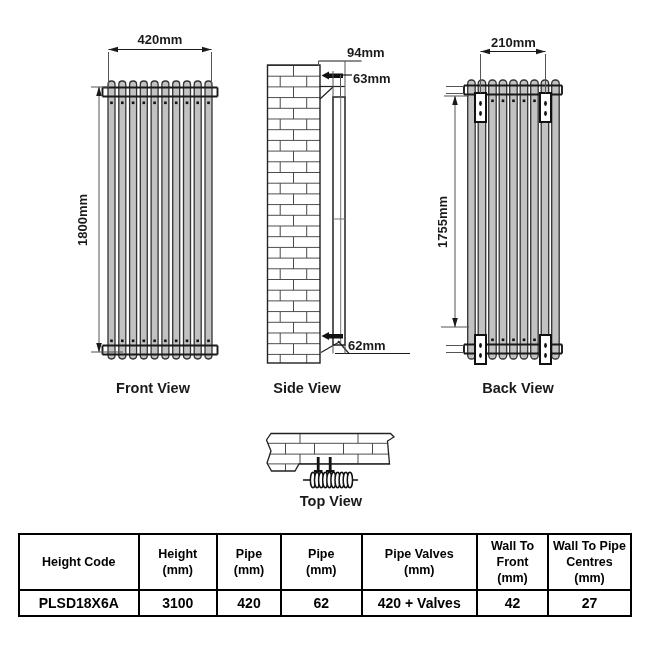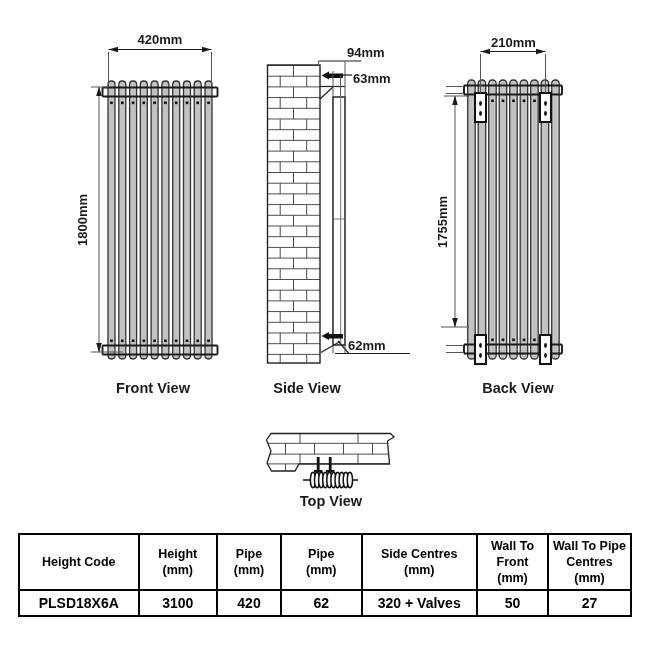"Side Centres" div { text: Side Centres -> Pipe Valves }
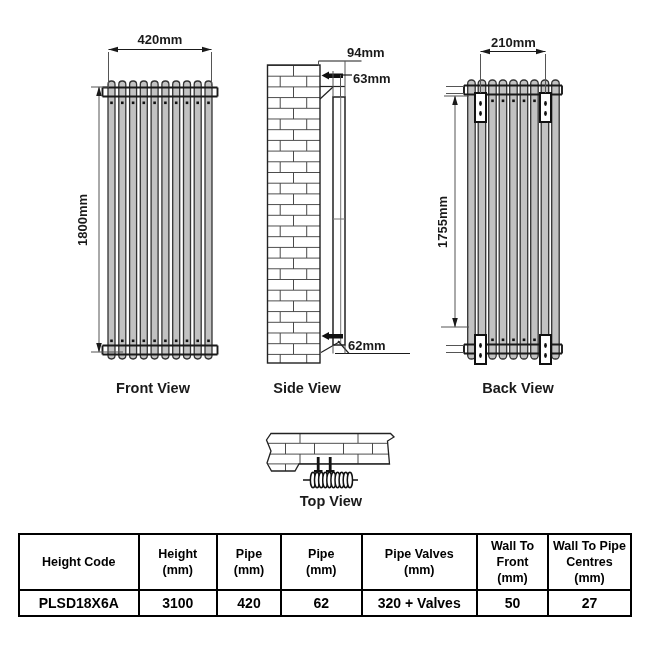"320 + Valves" td { text: 320 -> 420 }
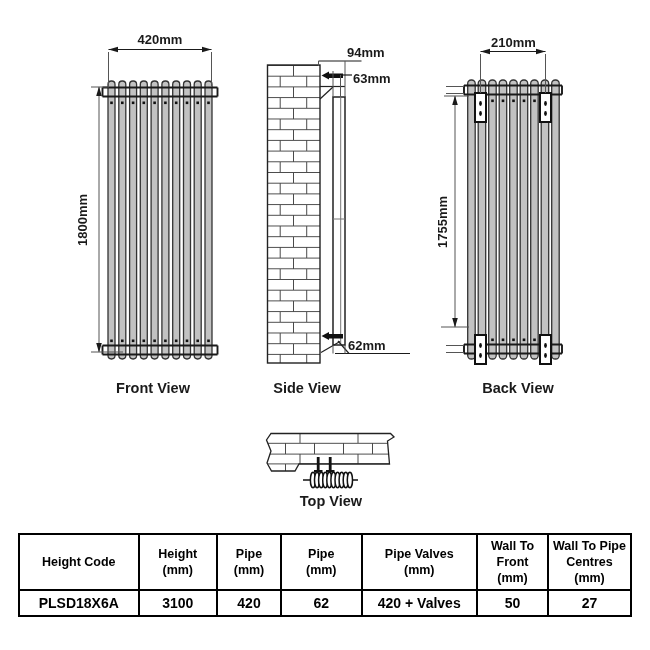"50" td { text: 50 -> 42 }
